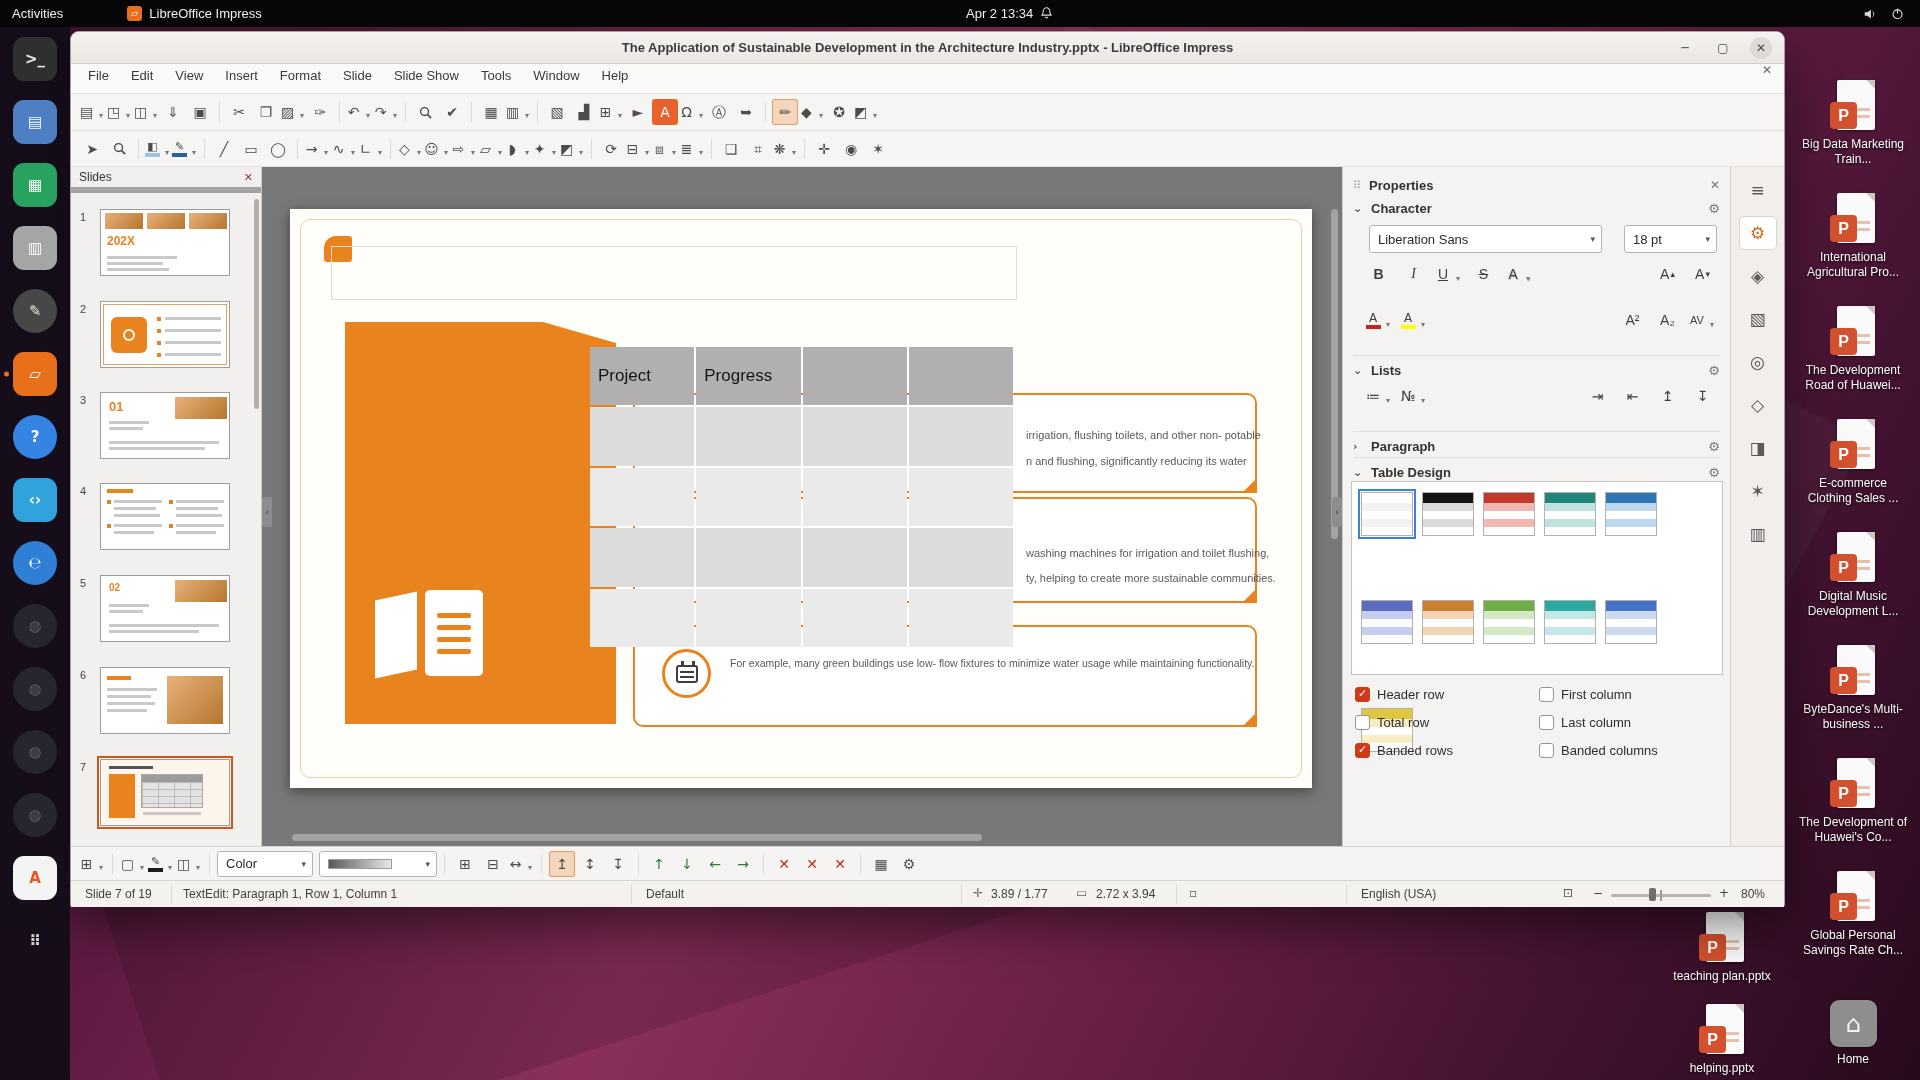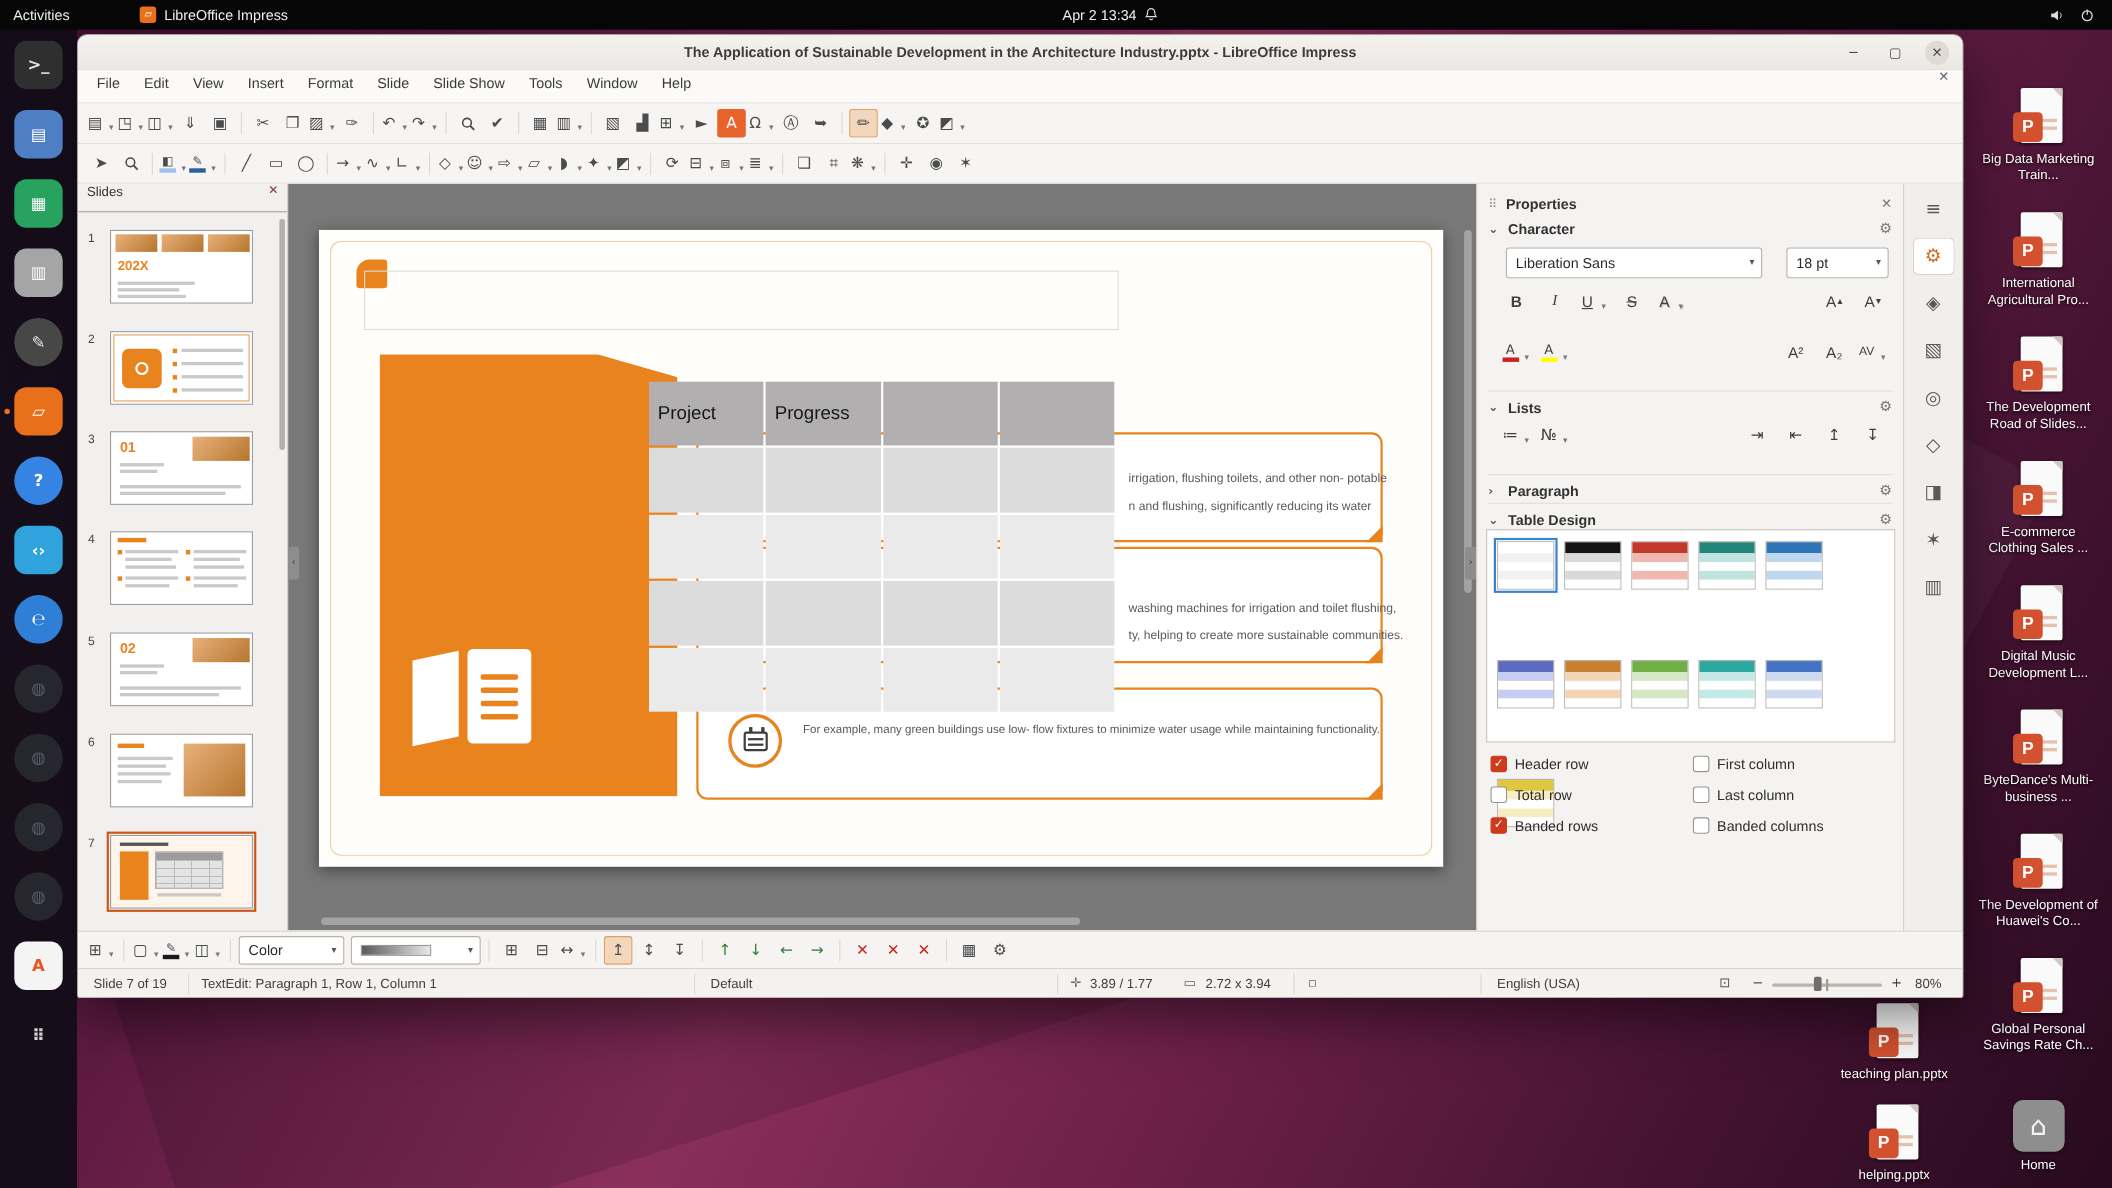"Slides" .sphead { align-items: none -> center; border-bottom: 1px solid #a3a3a3 -> 6px solid #a3a3a3 }
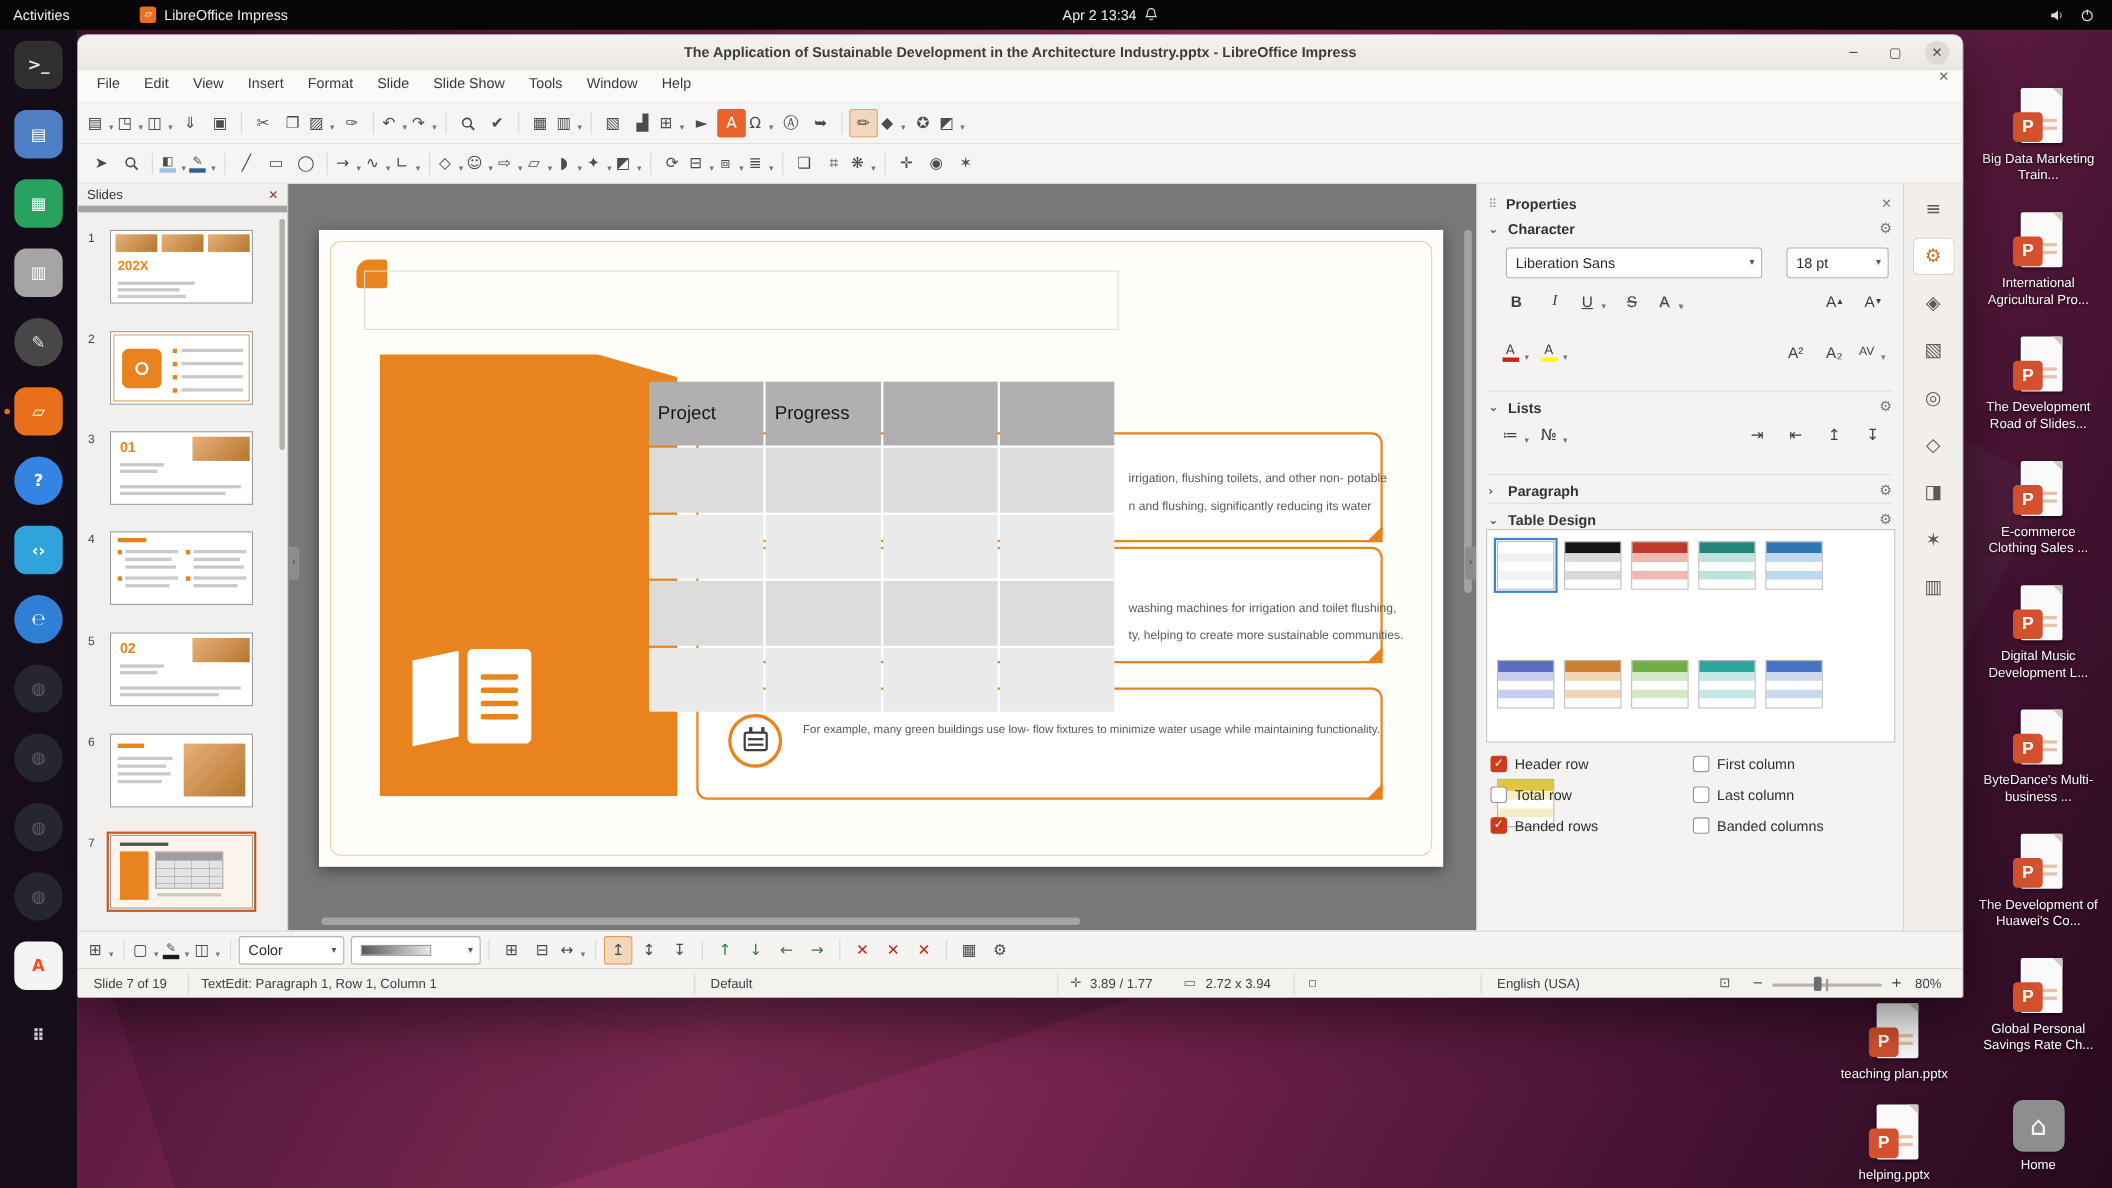"The Development Road of Slides..." span.dlabel { text: Slides -> Huawei }
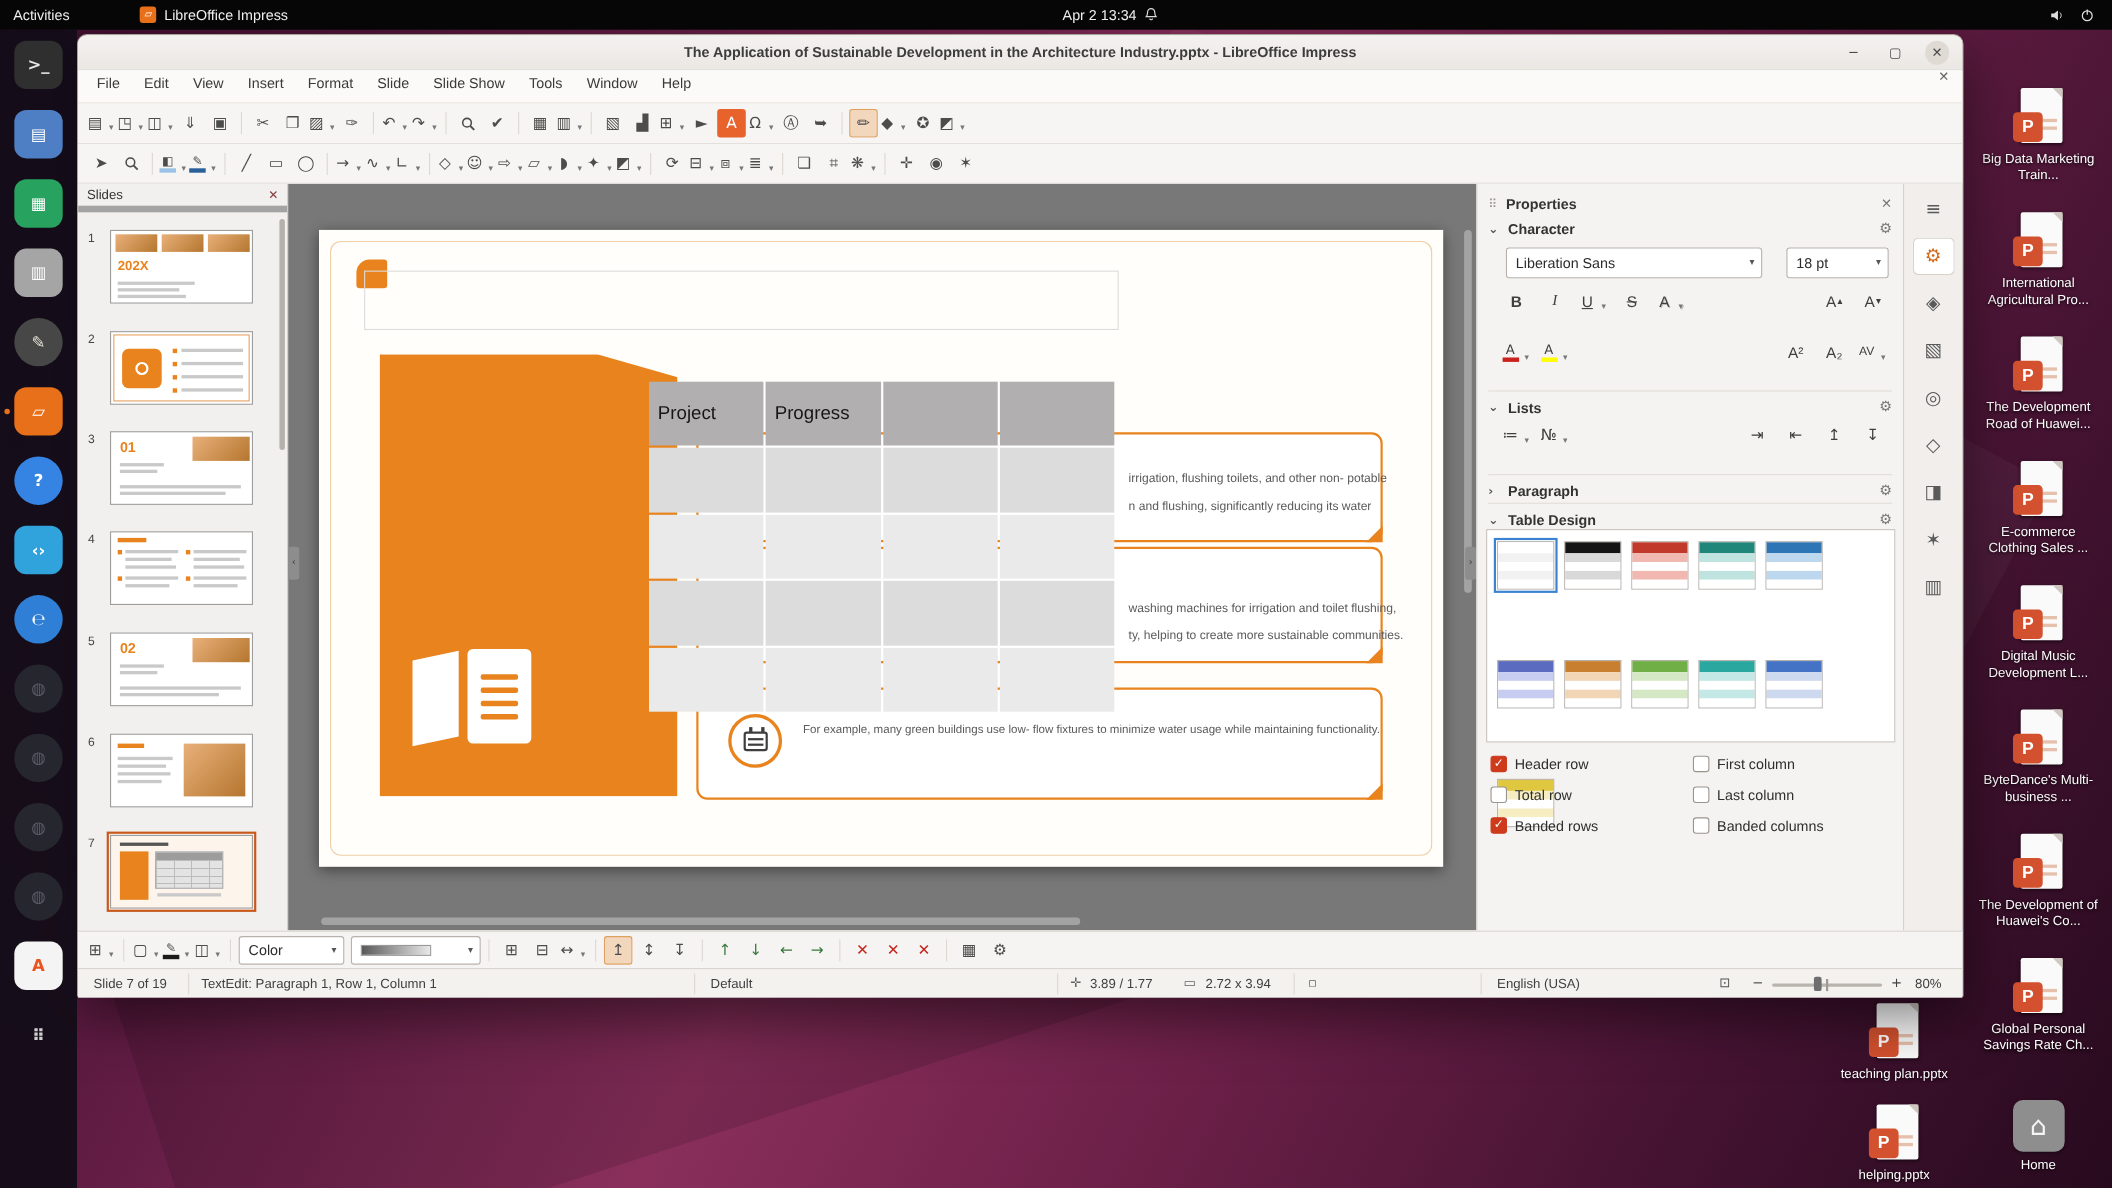"02" b.btxt { font-size: 13px -> 10px }
